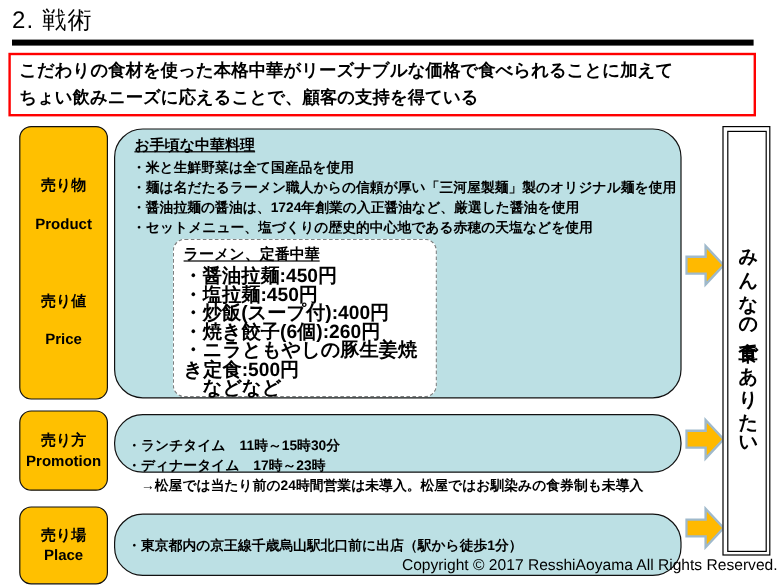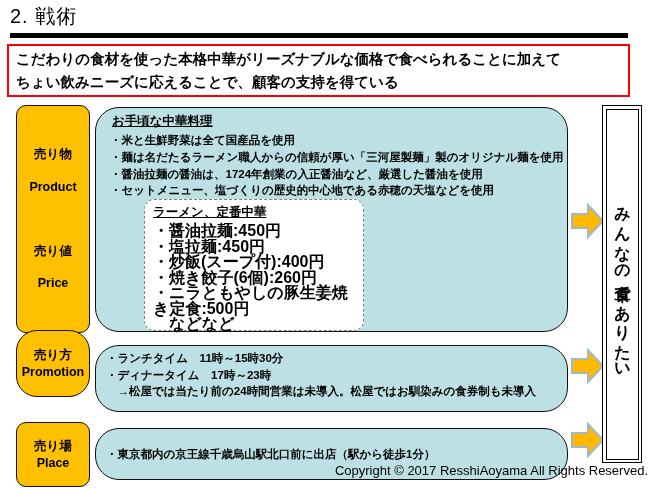"売り方" .ybox2 { border-radius: 21px -> none; top: 330px -> 342px }
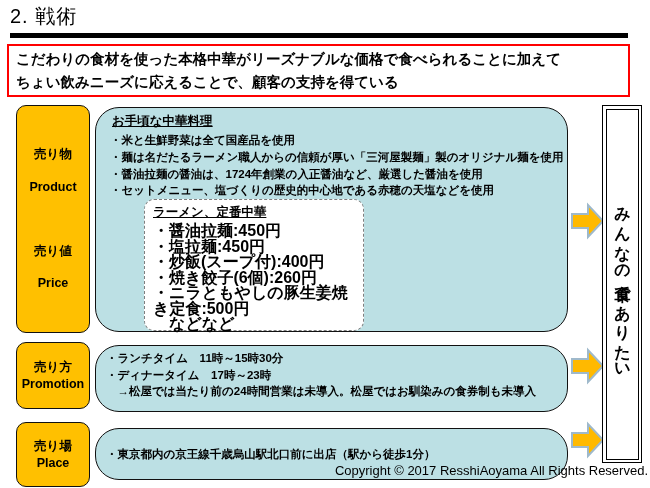"・ランチタイム 11時～15時30分" .tbox2 { height: 67px -> 49px; padding: 4px 10px -> 18px 10px }
